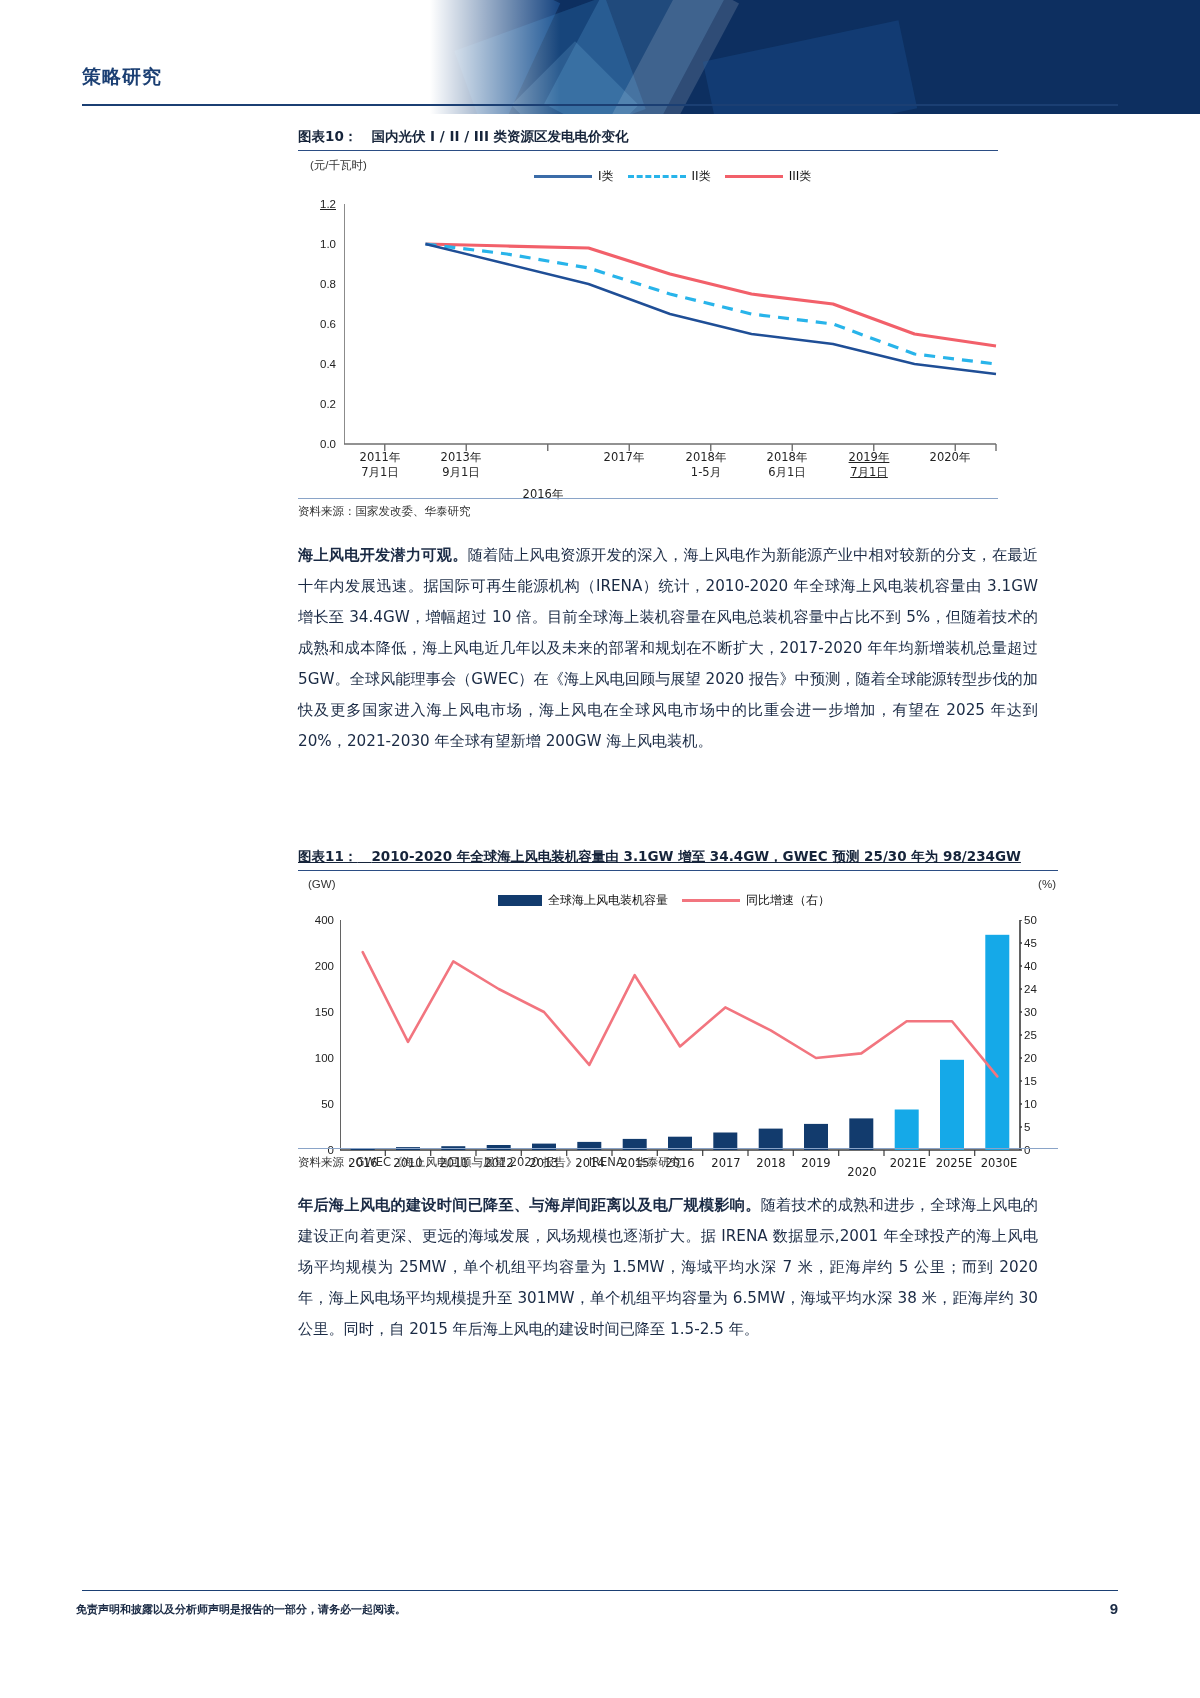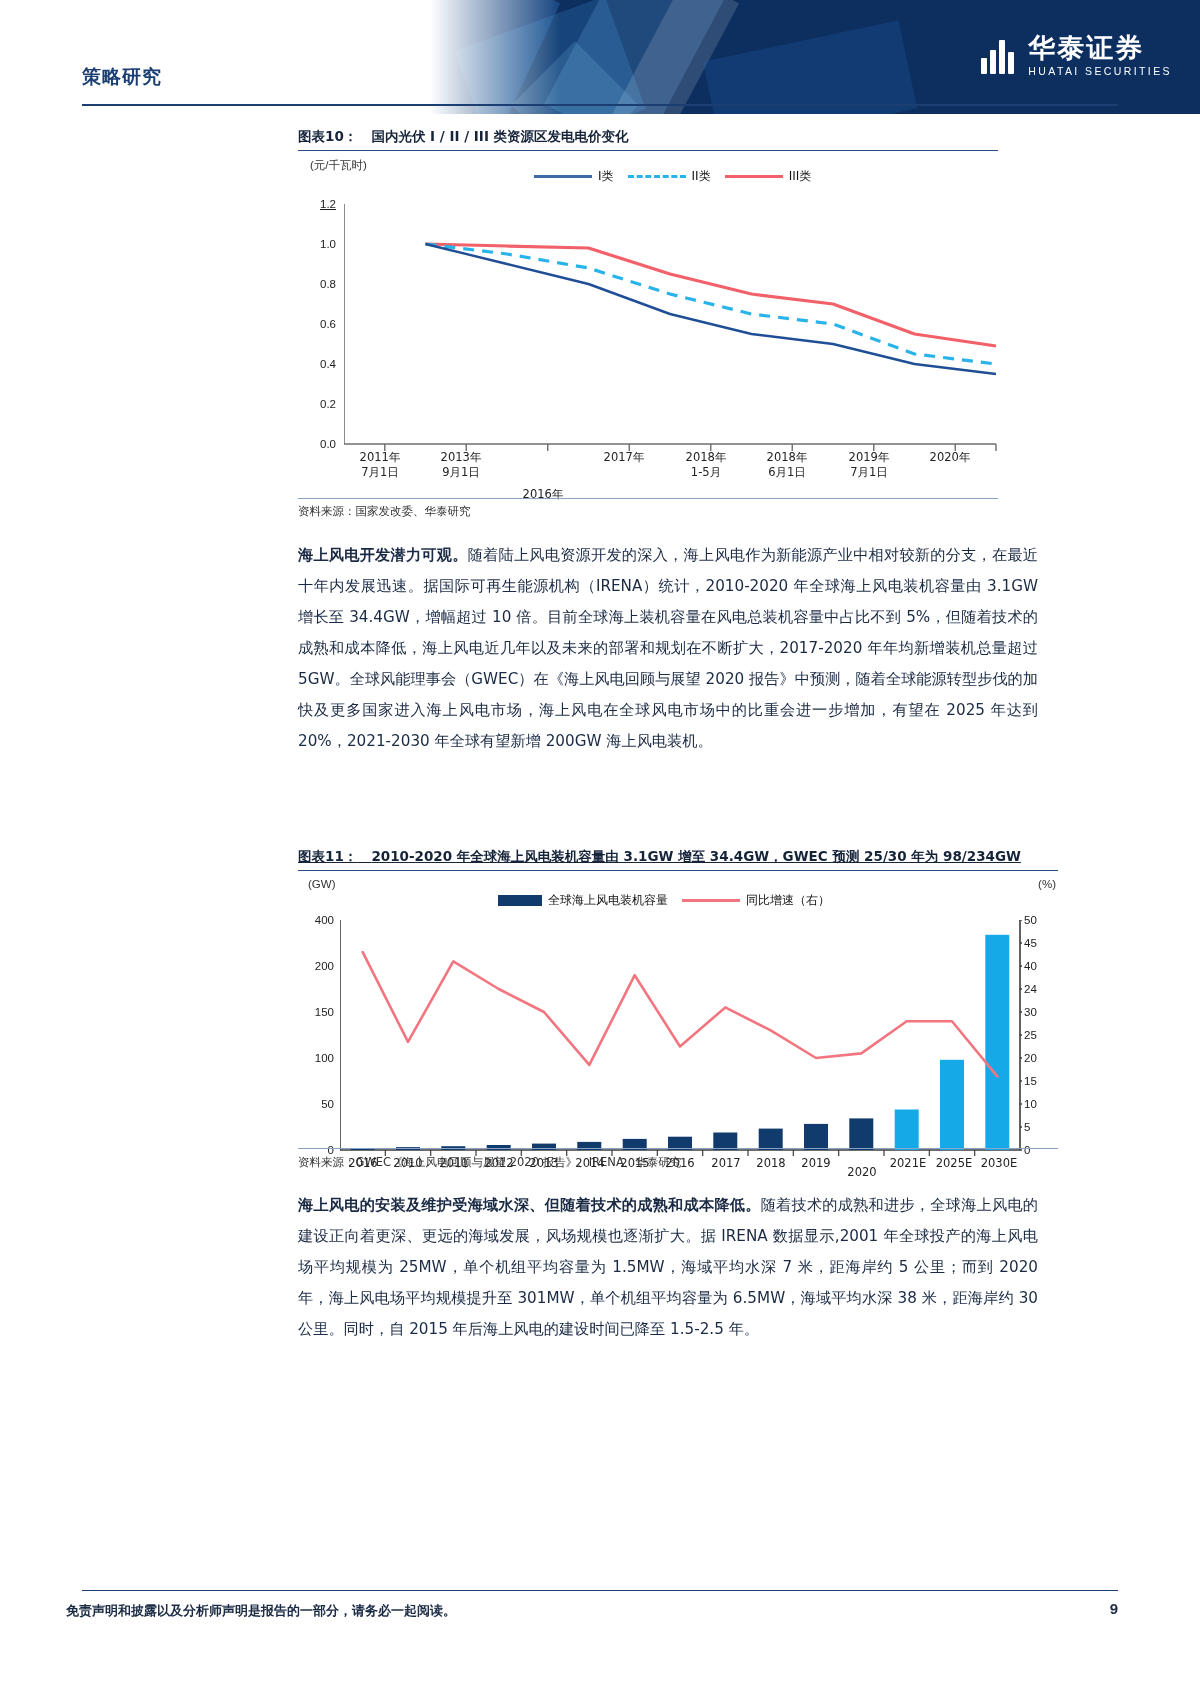"华泰证券" div.brand { html: <div> <span> <i></i> <i></i> <i></i> <i></i> </span> <span> <span>华泰证券</span><br> <span>HUATAI SECURITIES</span> </span> </div> -> none }
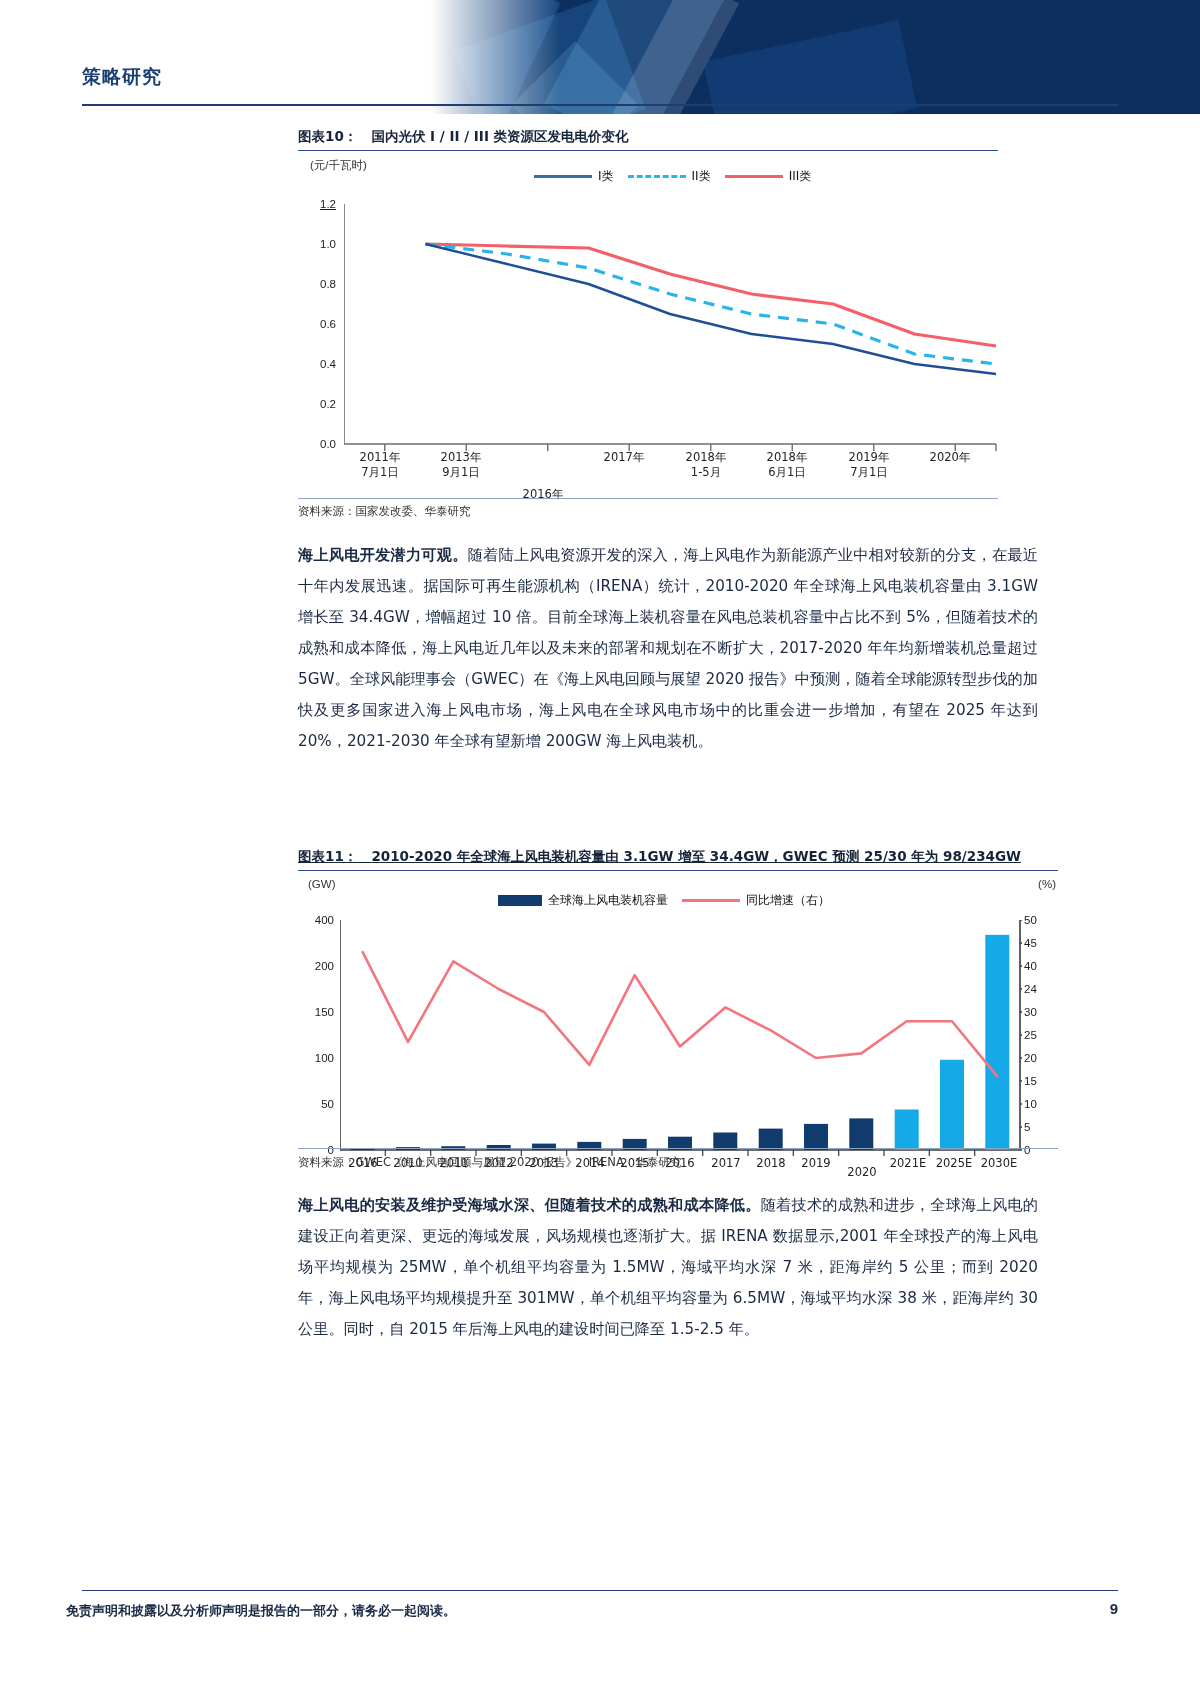"2019年" div.xtick-label { text-decoration: none -> underline }
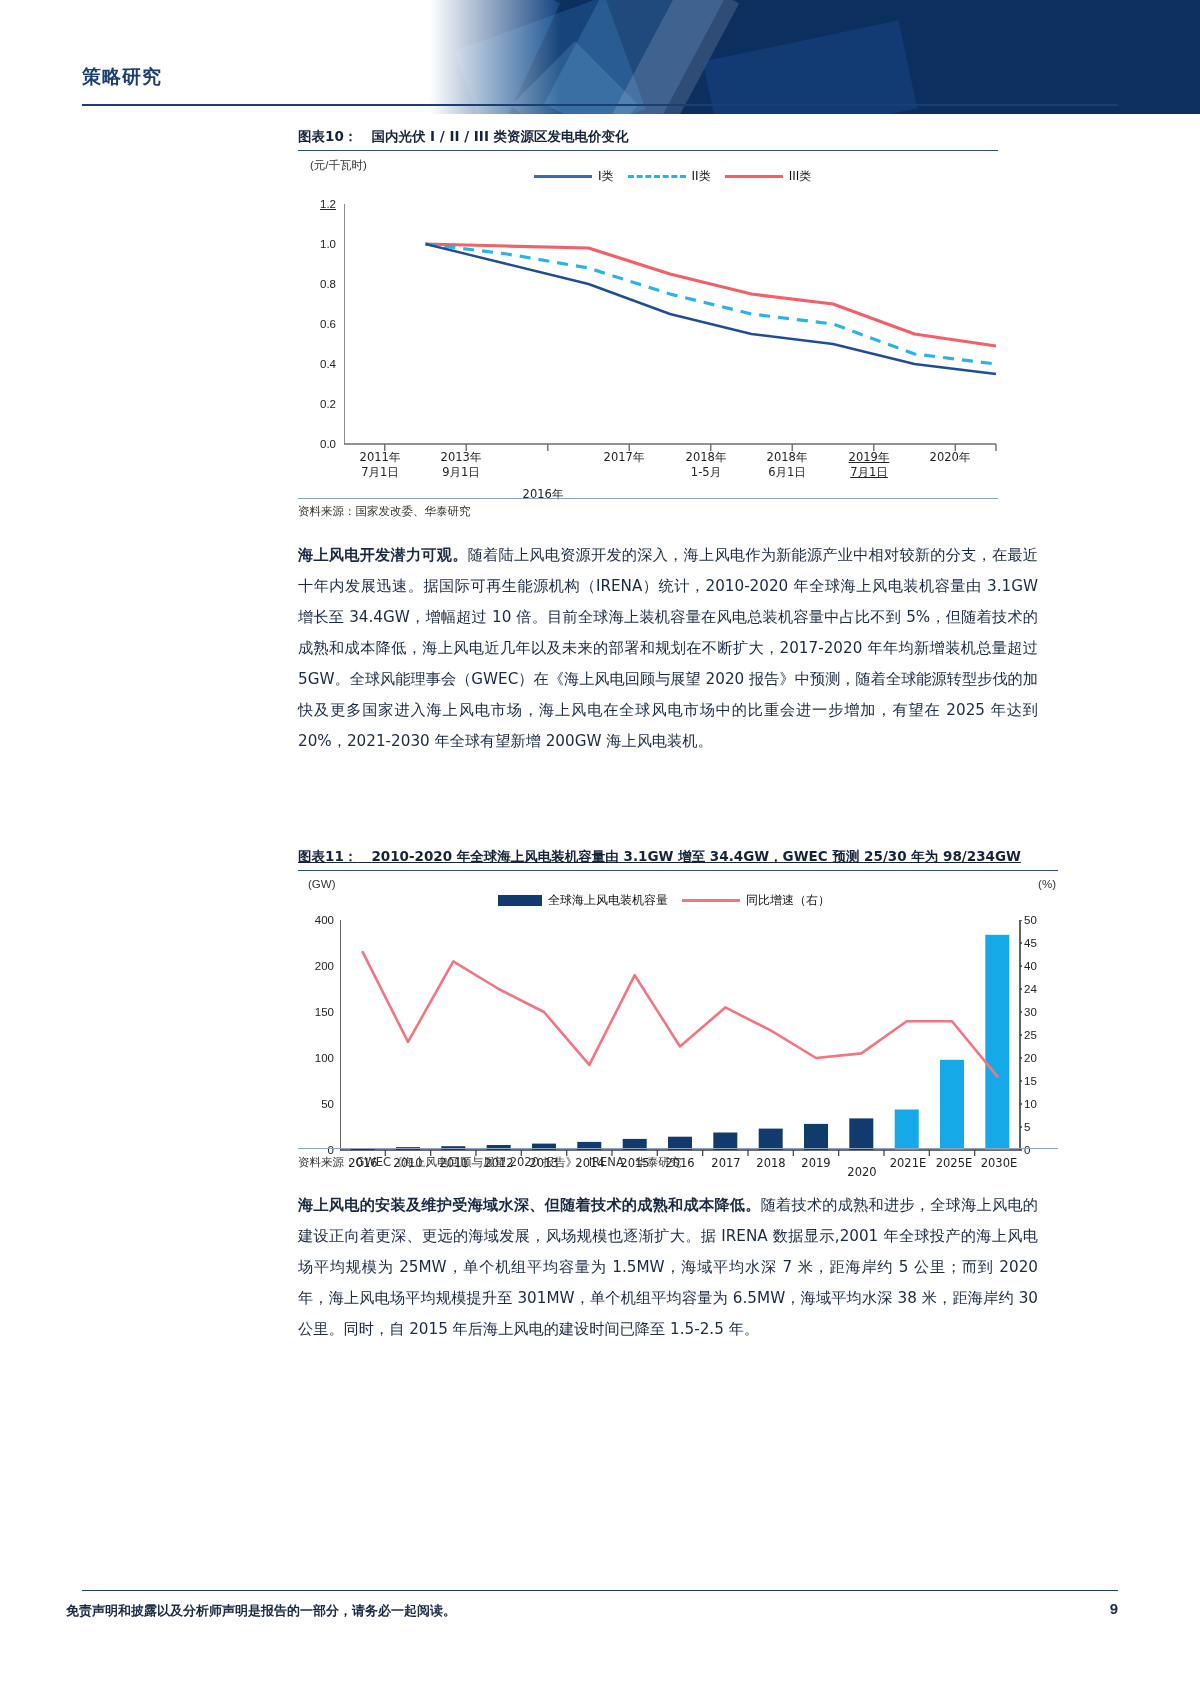"海上风电的安装及维护受海域水深、但随着技术的成熟和成本降低。" b { text: 海上风电的安装及维护受海域水深、但随着技术的成熟和成本降低 -> 年后海上风电的建设时间已降至、与海岸间距离以及电厂规模影响 }
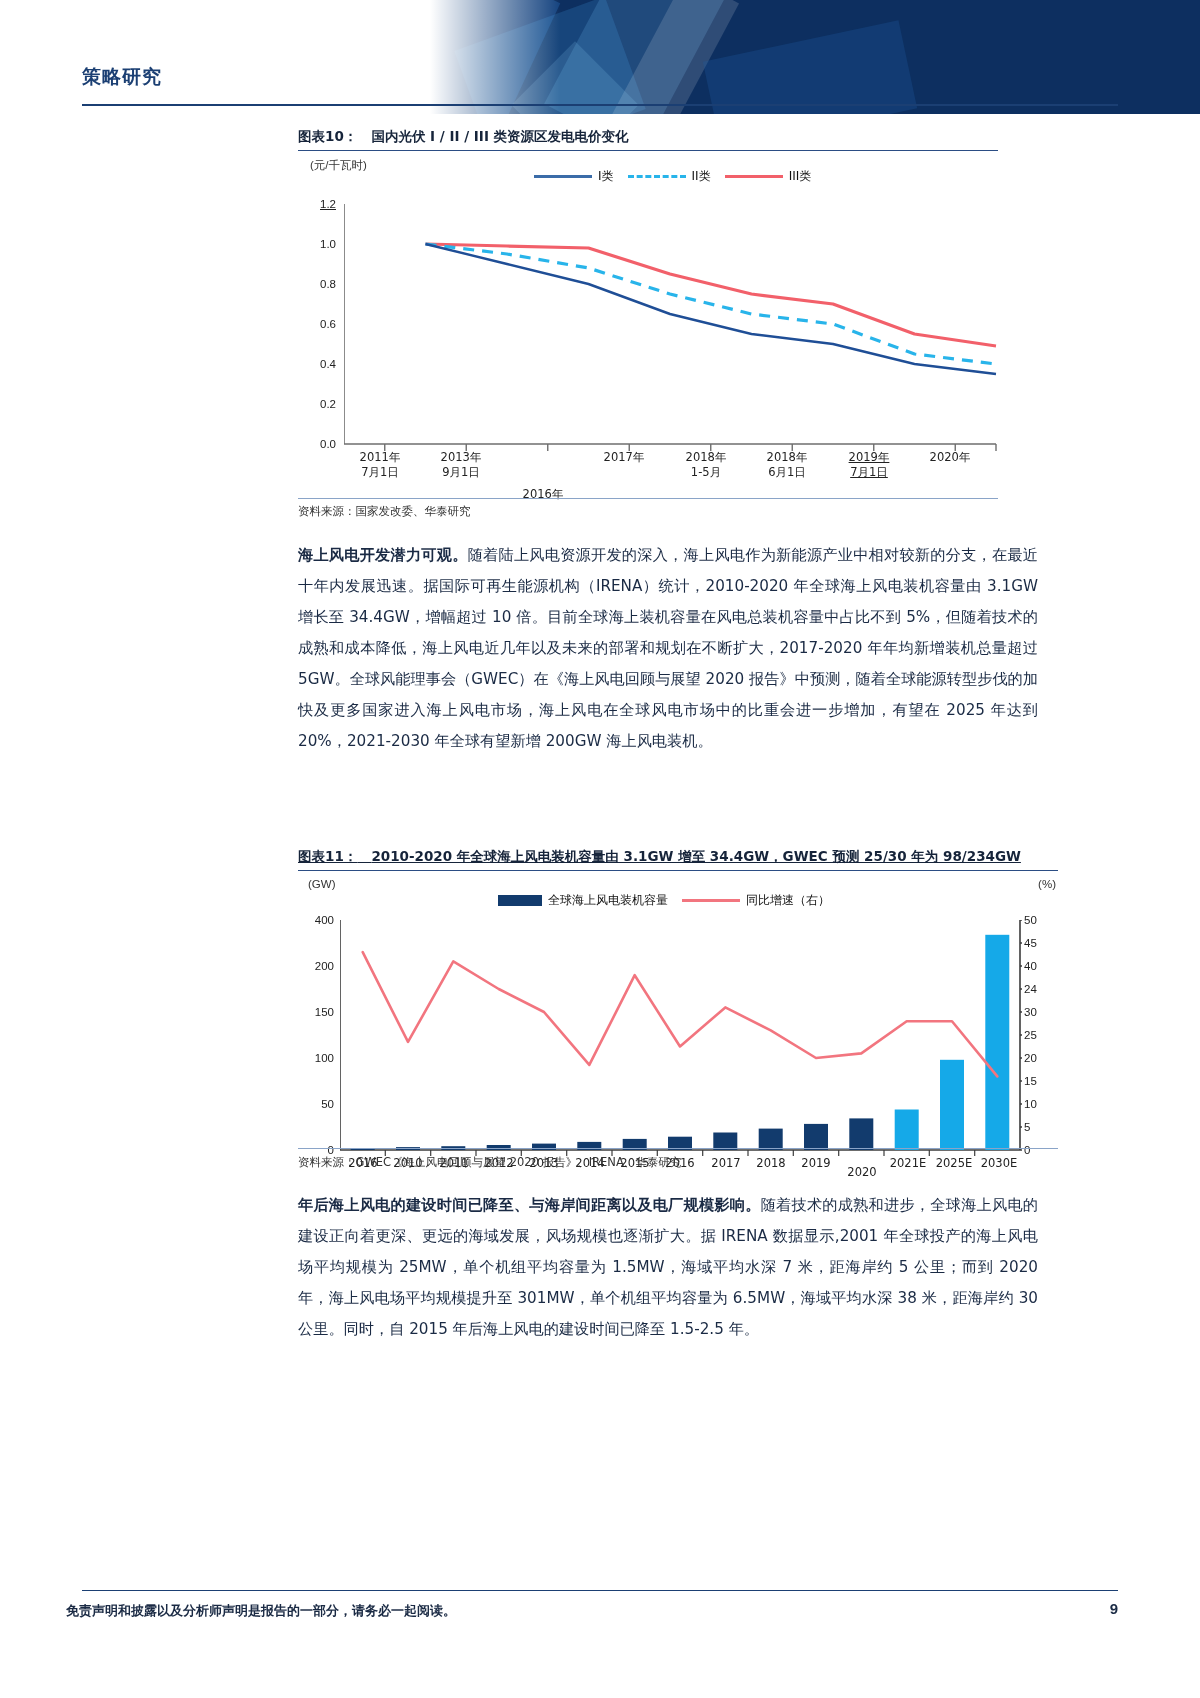"免责声明和披露以及分析师声明是报告的一部分，请务必一起阅读。" .footer-text { font-size: 13px -> 11px; left: 66px -> 76px }
